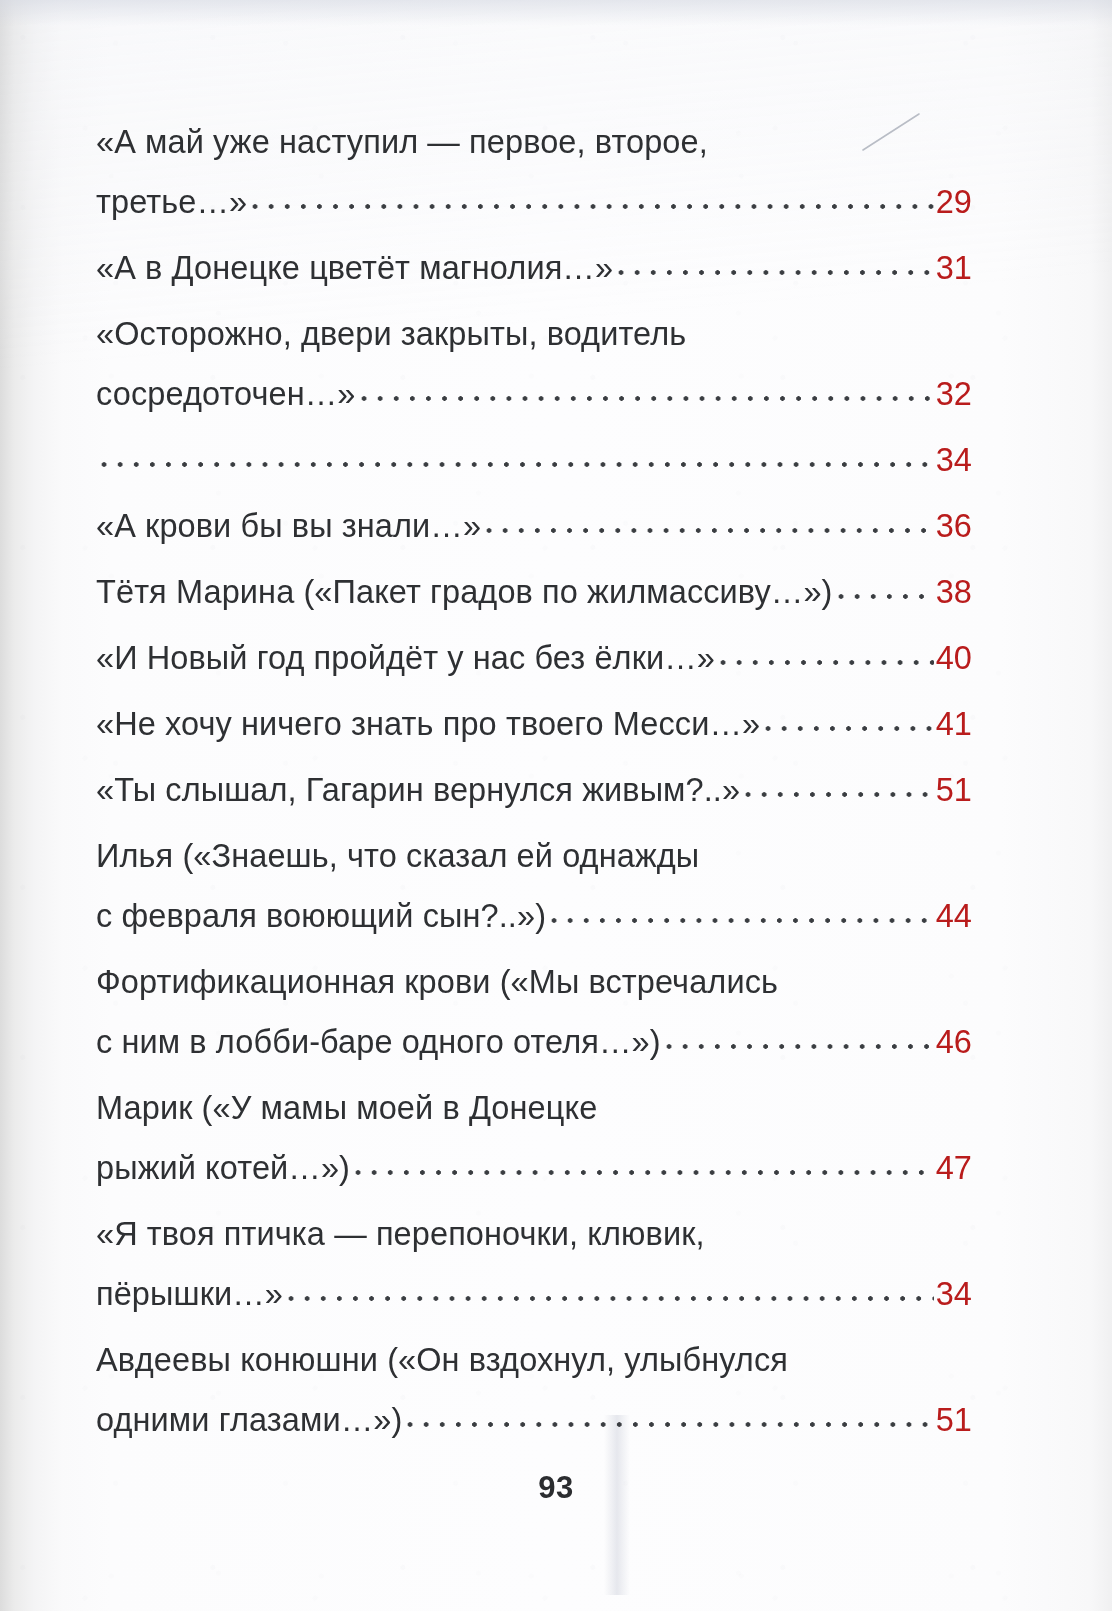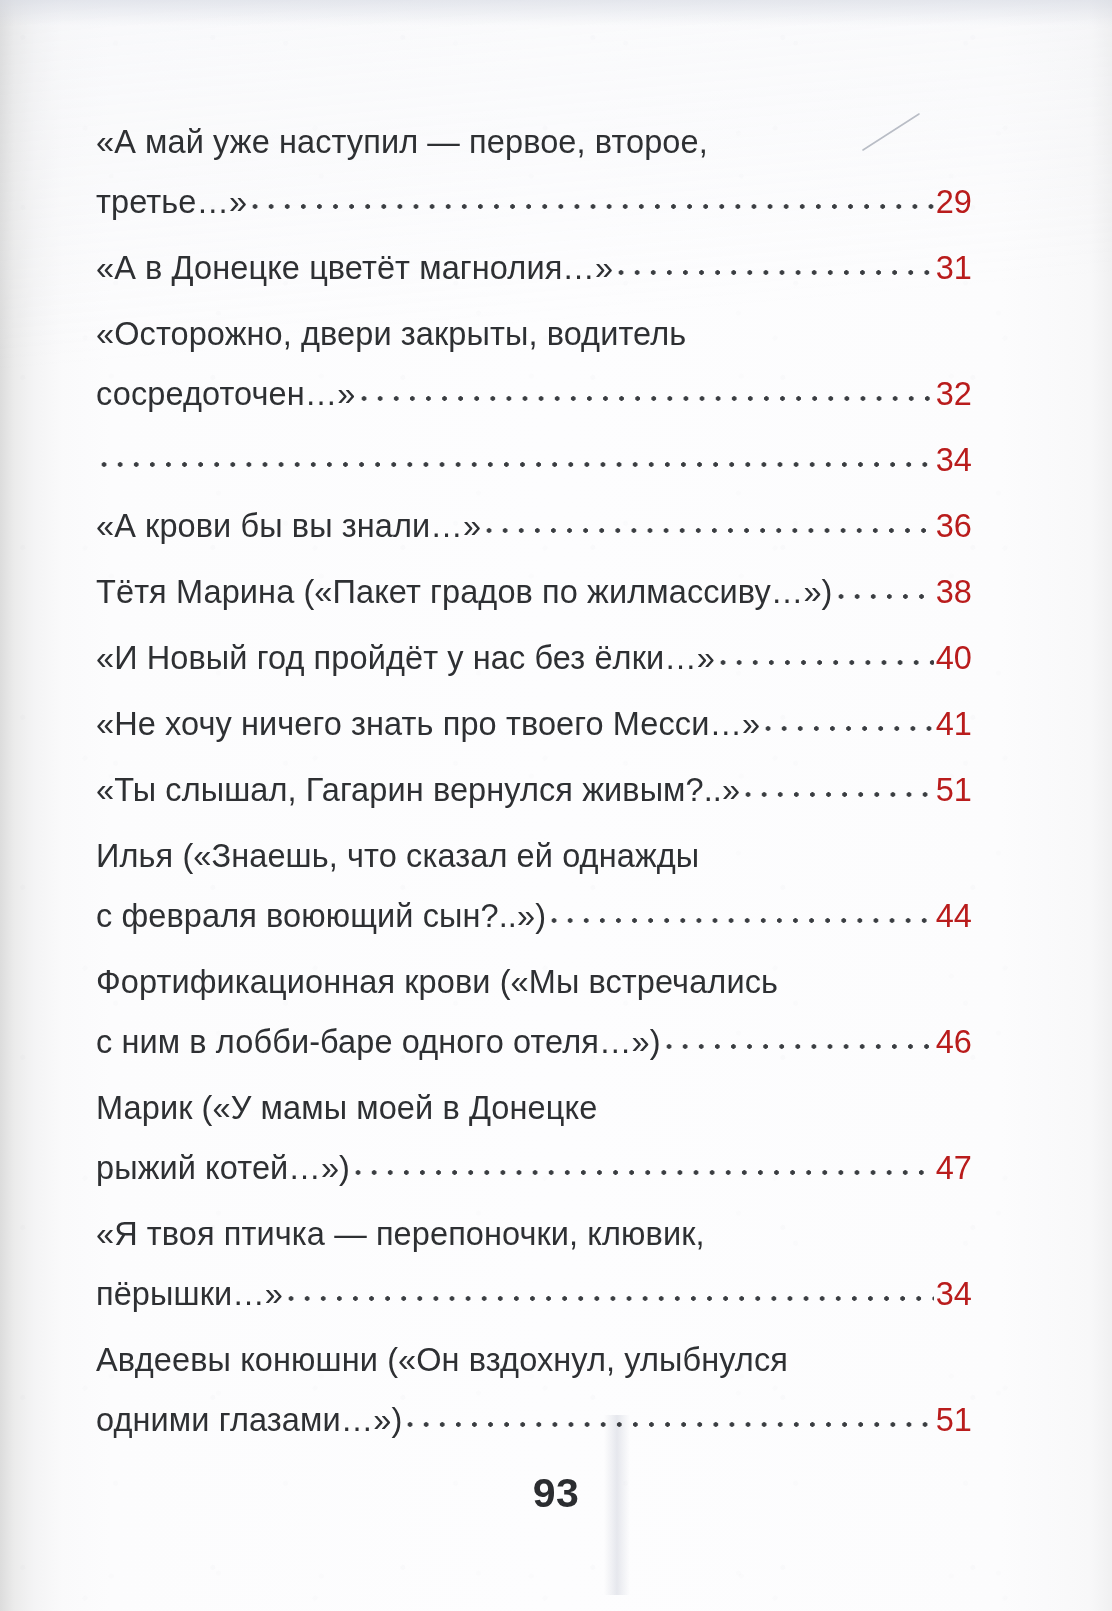"93" #page-number { font-size: 41px -> 31px }
